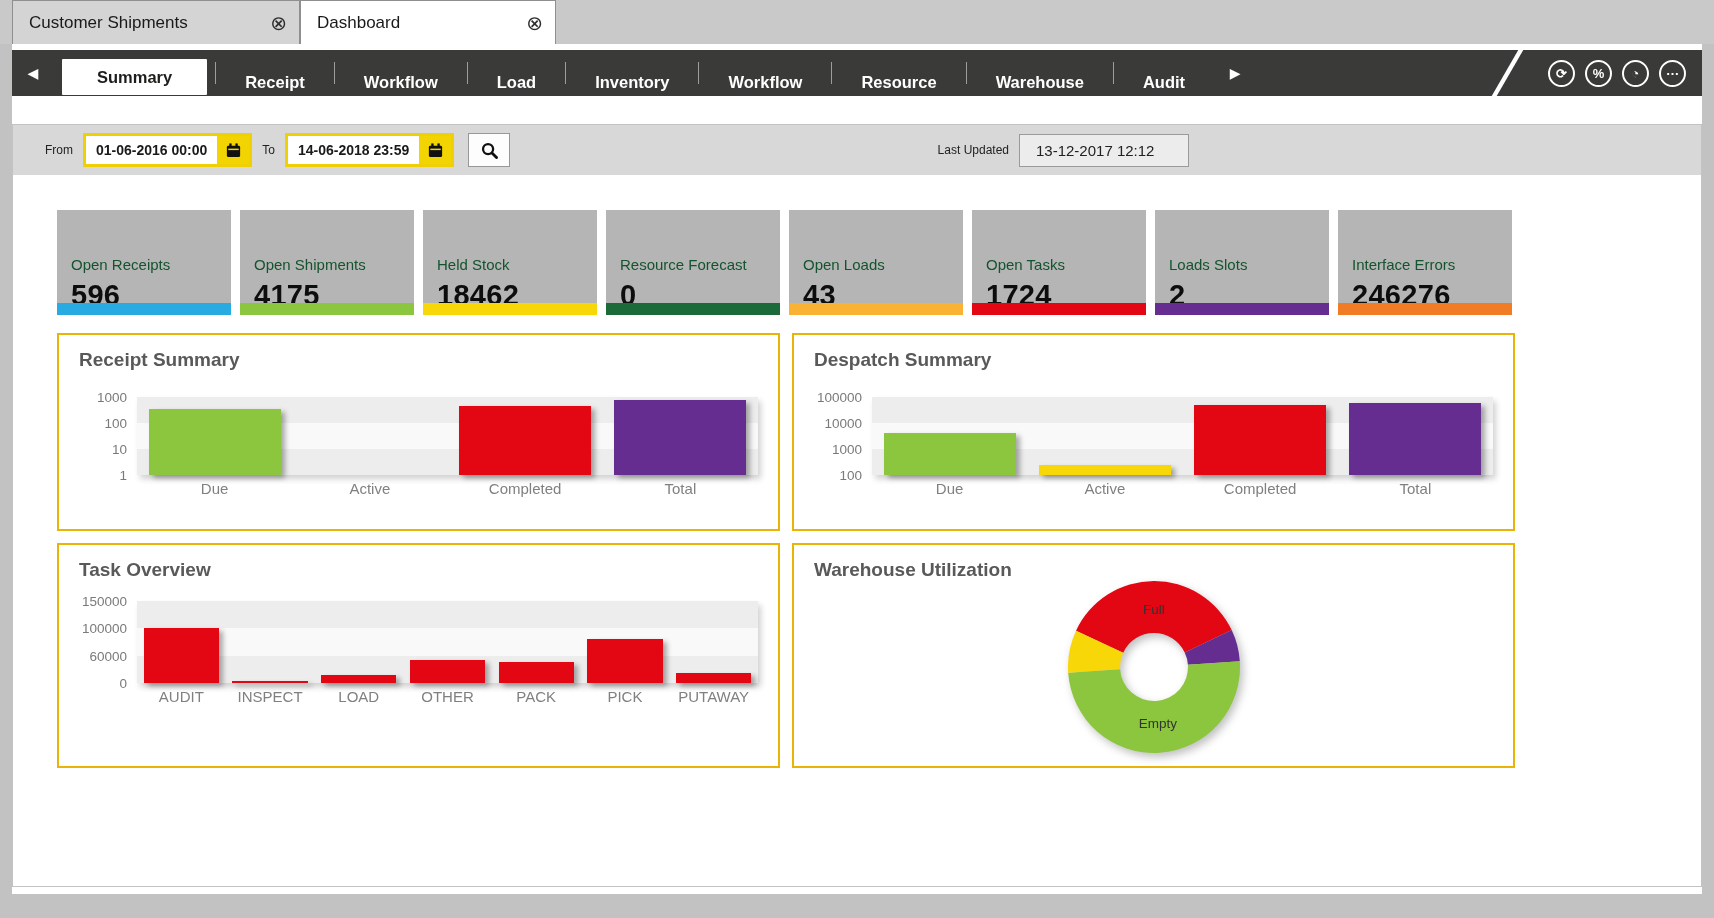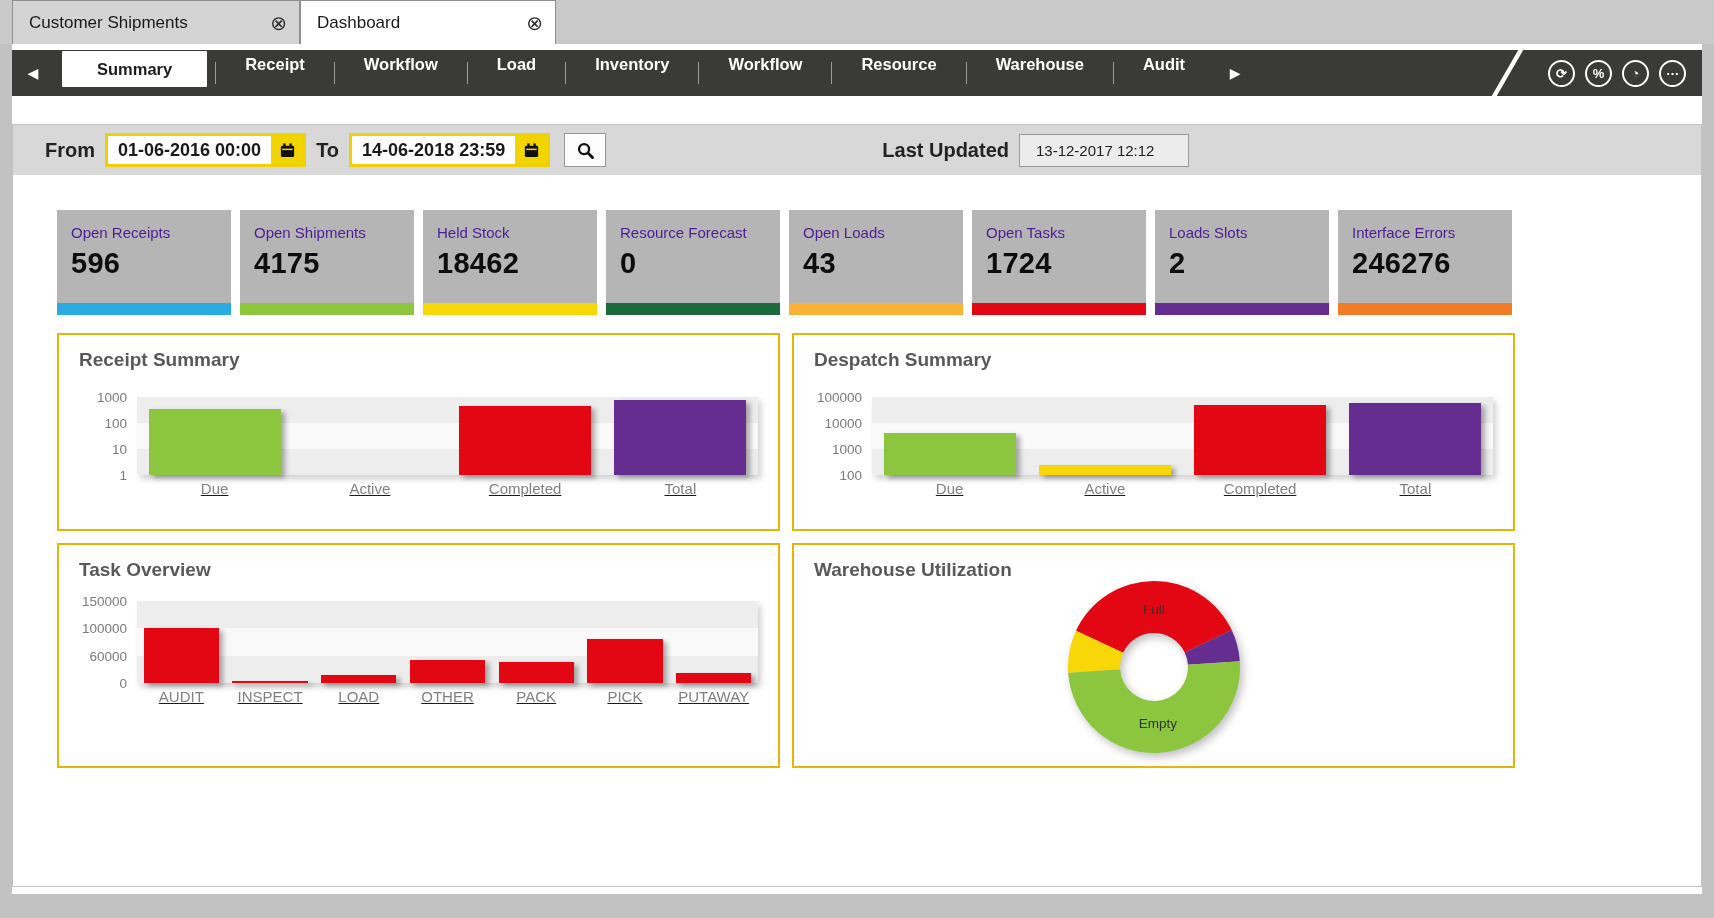"Summary" .nav-items { align-items: flex-end -> flex-start }
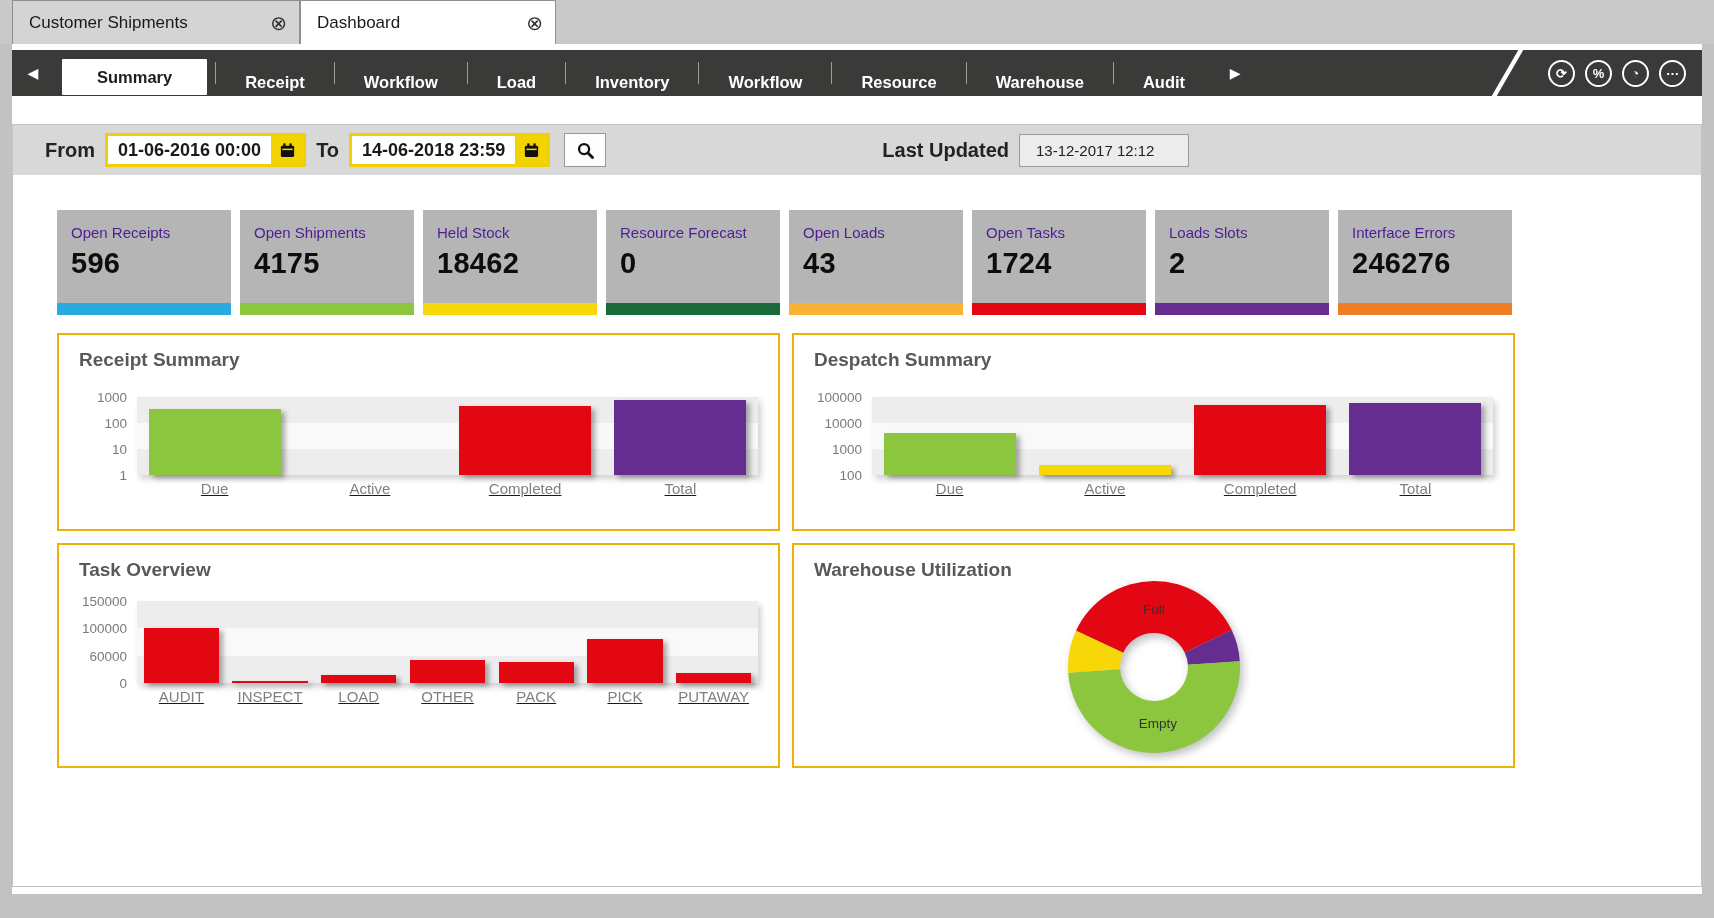"From" .flabel { font-size: 20px -> 12px; font-weight: bold -> normal }
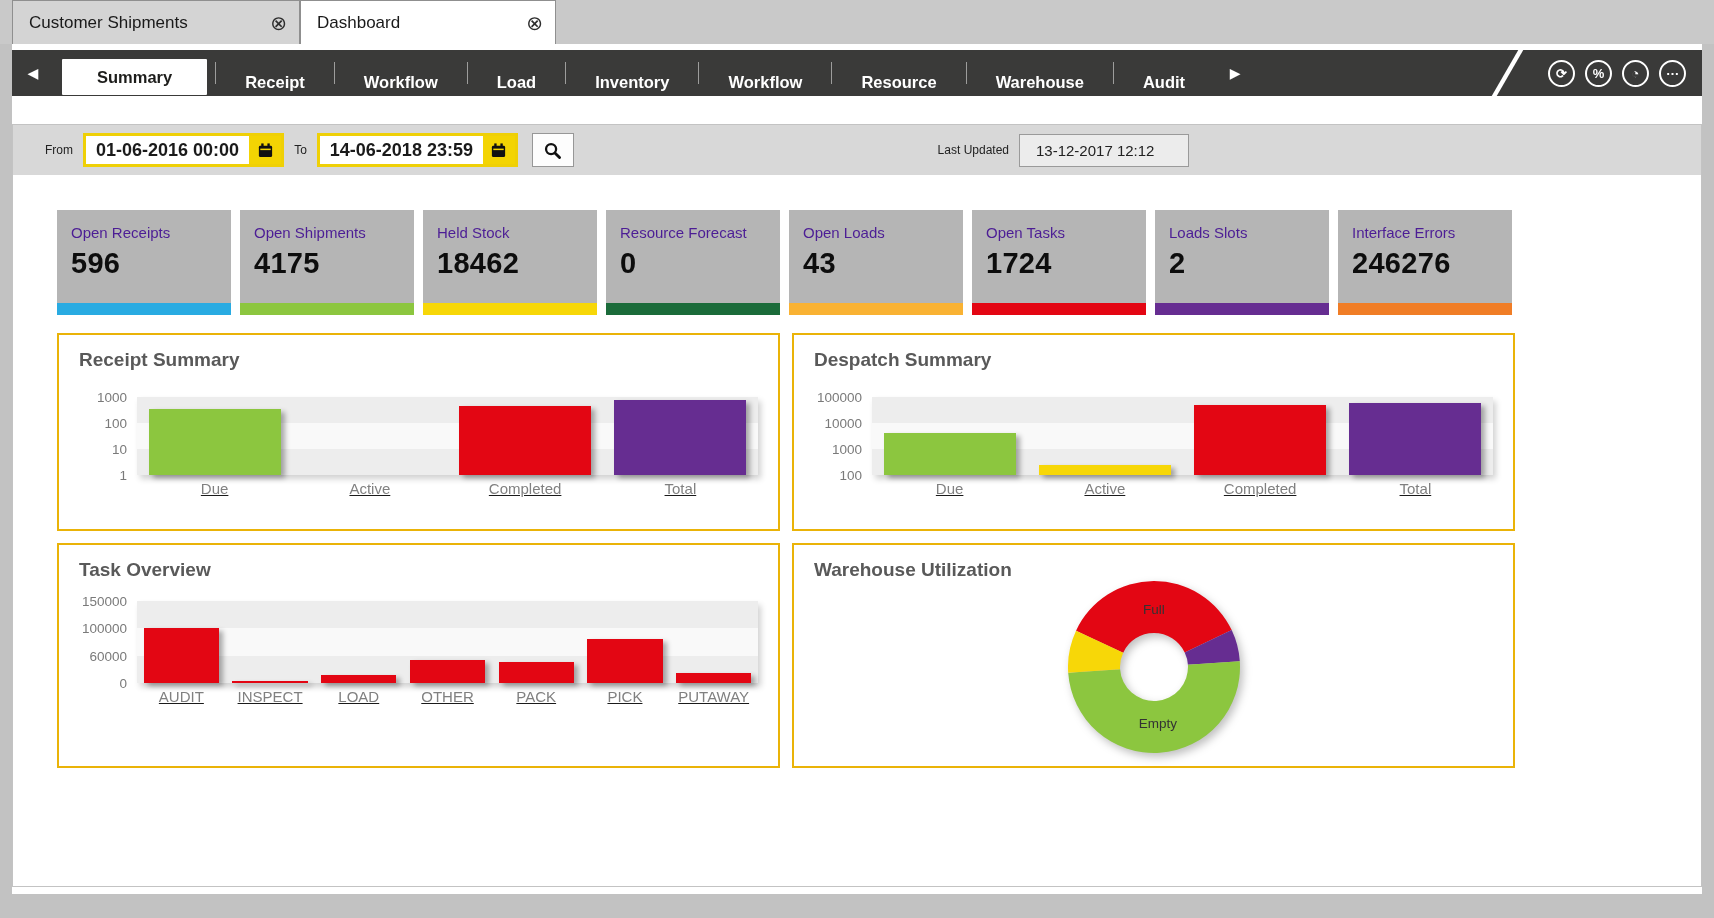"01-06-2016 00:00" .dateval { font-size: 18px -> 14px }
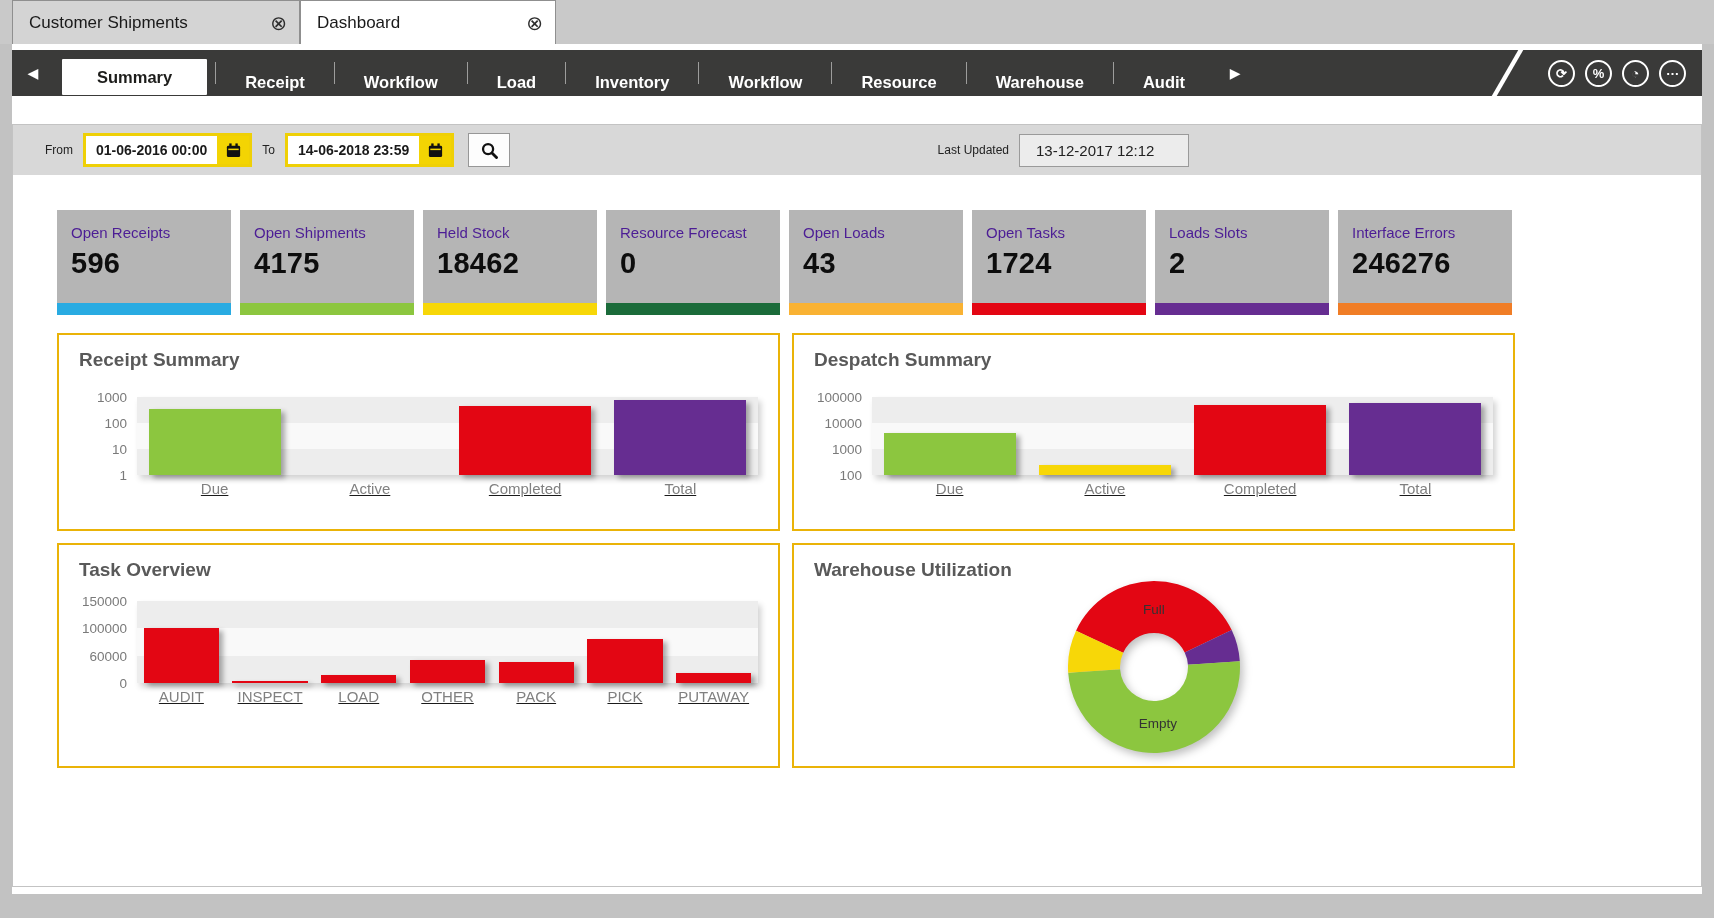"Open Receipts" .kpi-label { color: #4c1d95 -> #14532d; margin-top: none -> 32px }
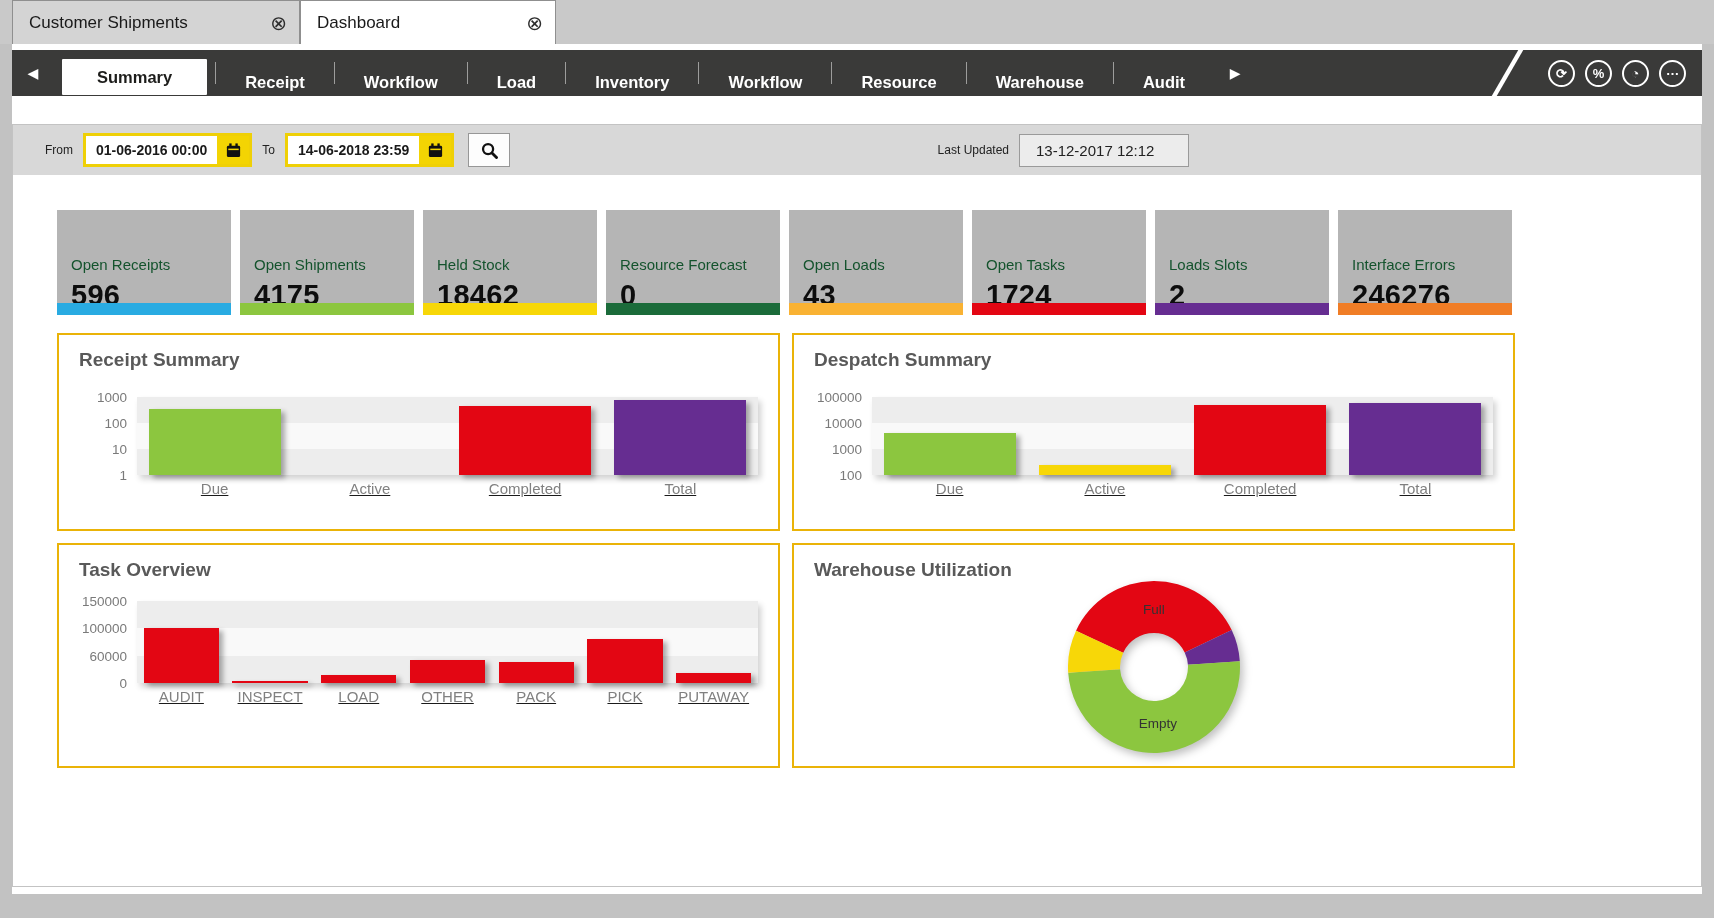"Due" .plot-col { text-decoration: underline -> none }
